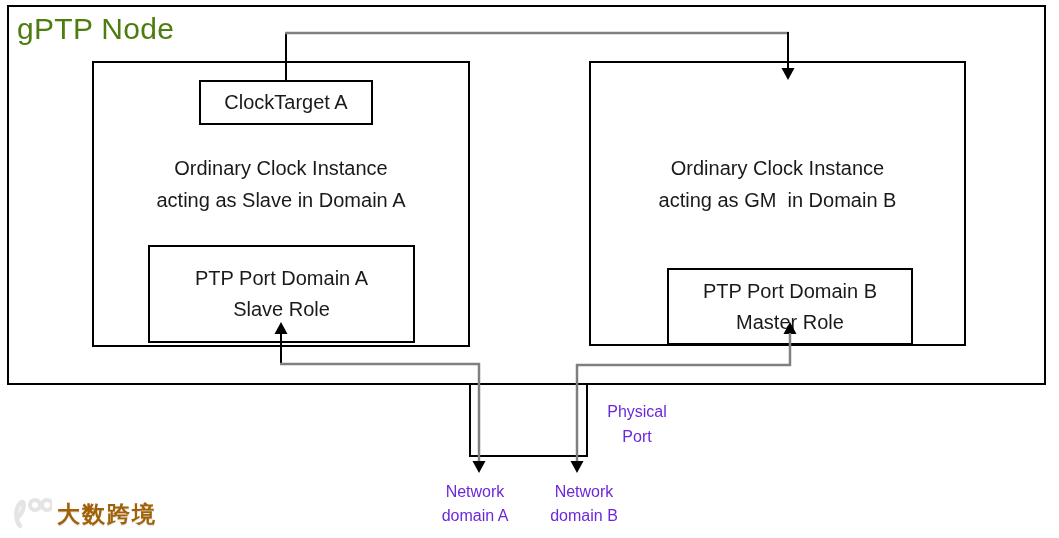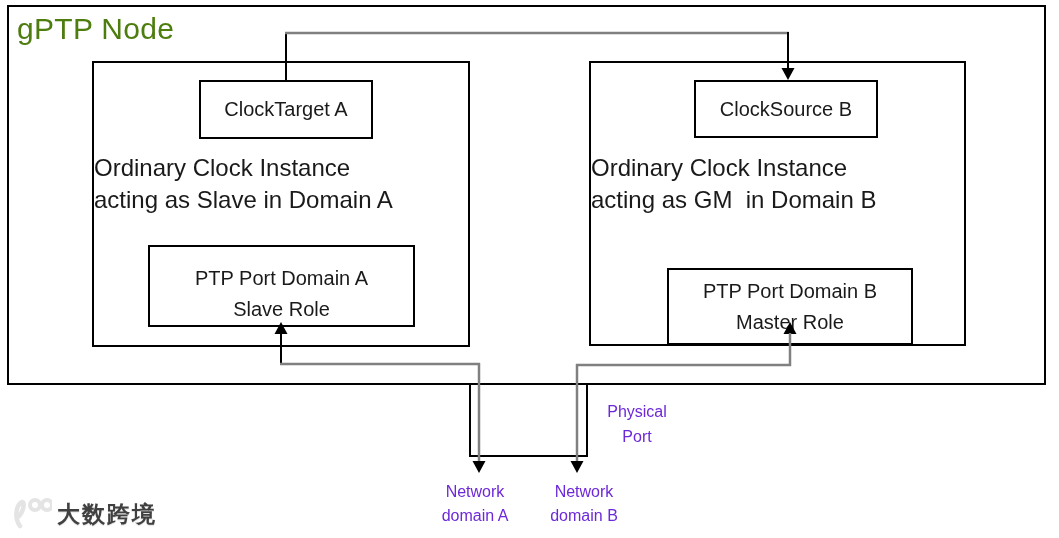"ClockTarget A" #clockA { height: 59px -> 45px }
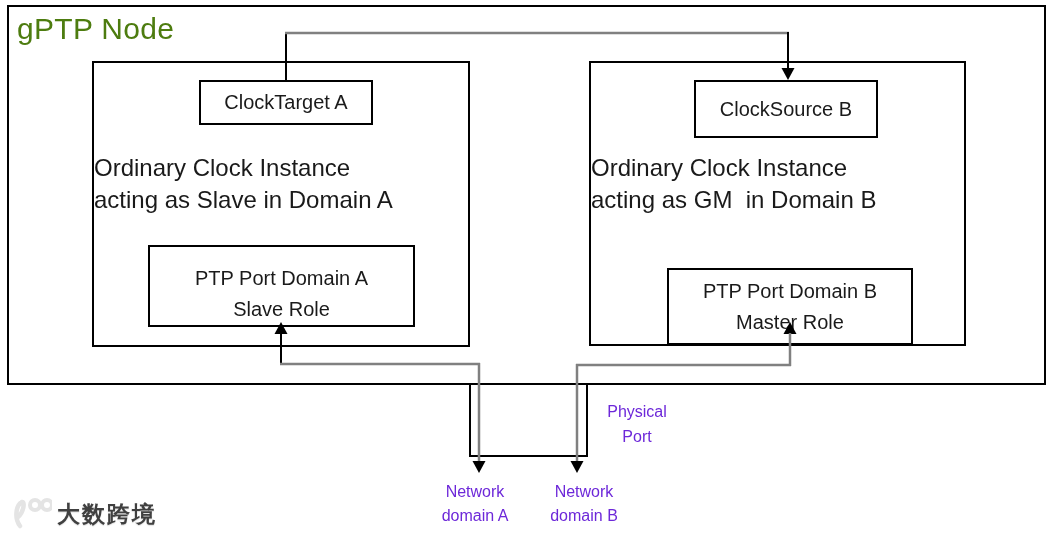"ClockSource B" div.box { html: <div> <span>ClockSource B</span> </div> -> none }
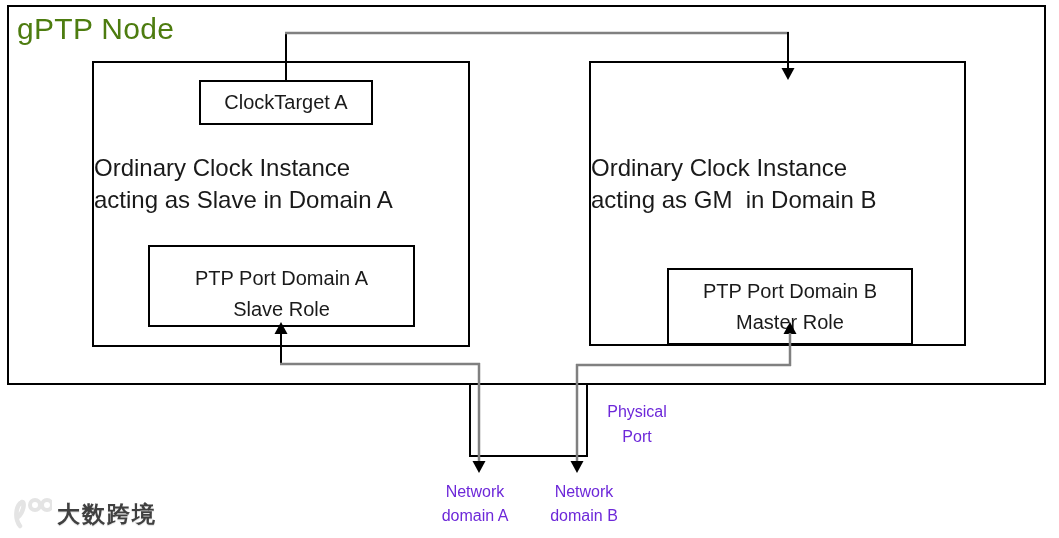"Ordinary Clock Instance" .desc { font-size: 24px -> 20px; text-align: left -> center }
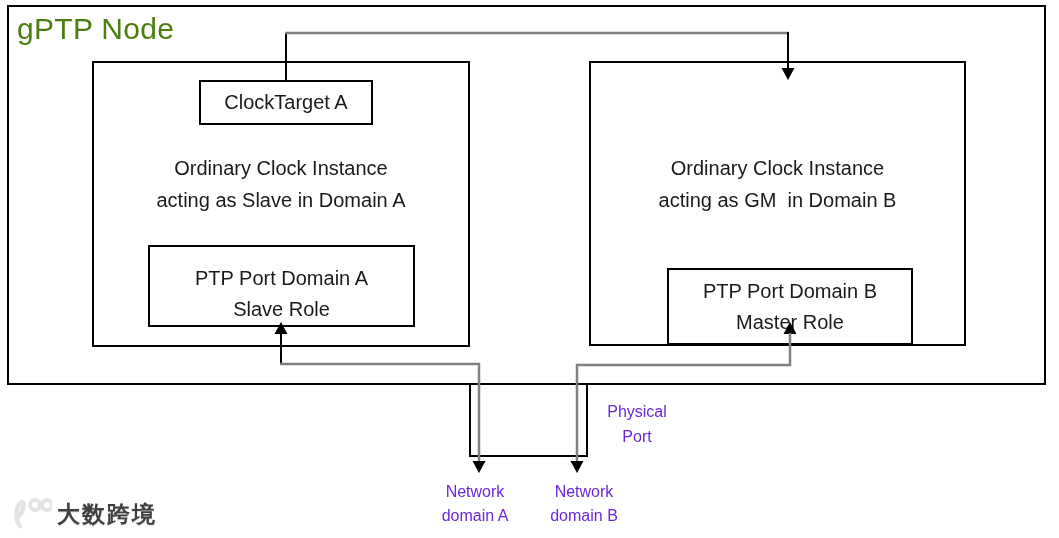"PTP Port Domain A" #portA { align-items: flex-end -> none; height: 82px -> 98px }
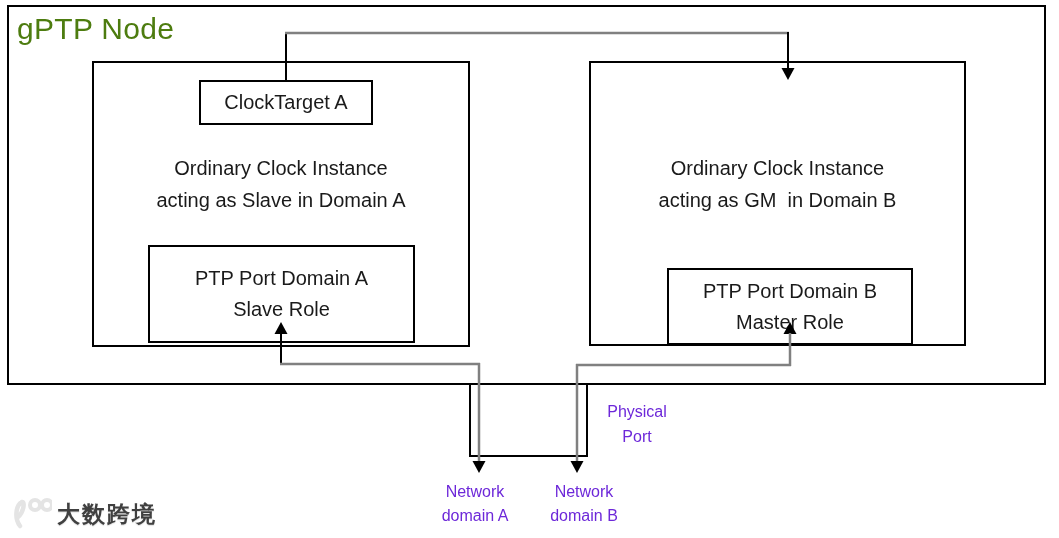"大数跨境" .watermark { color: #404040 -> #a16207 }
